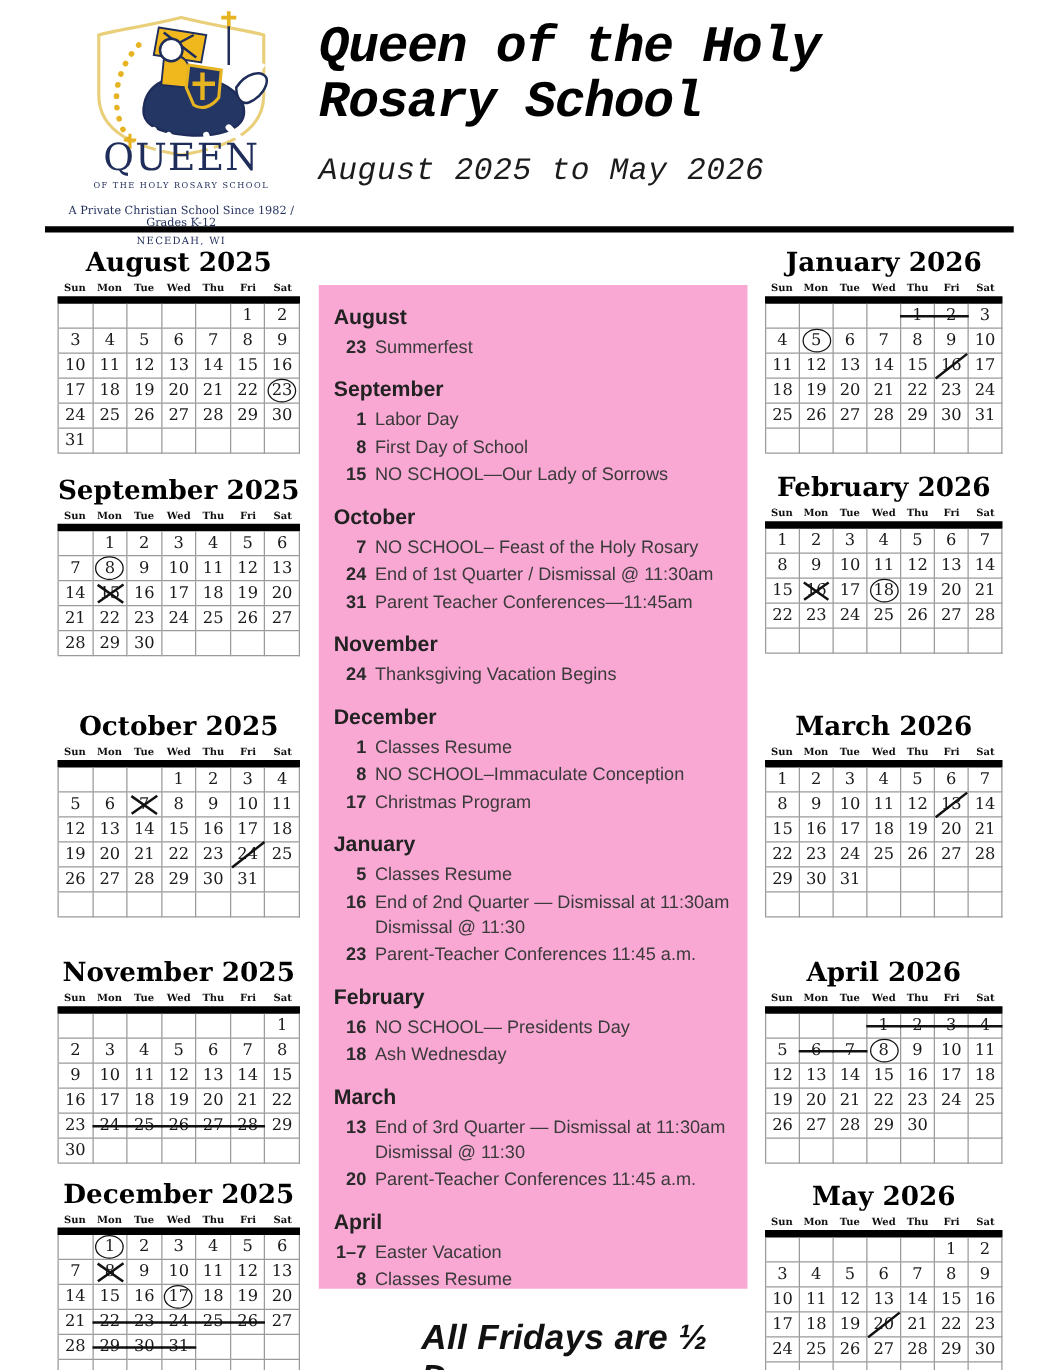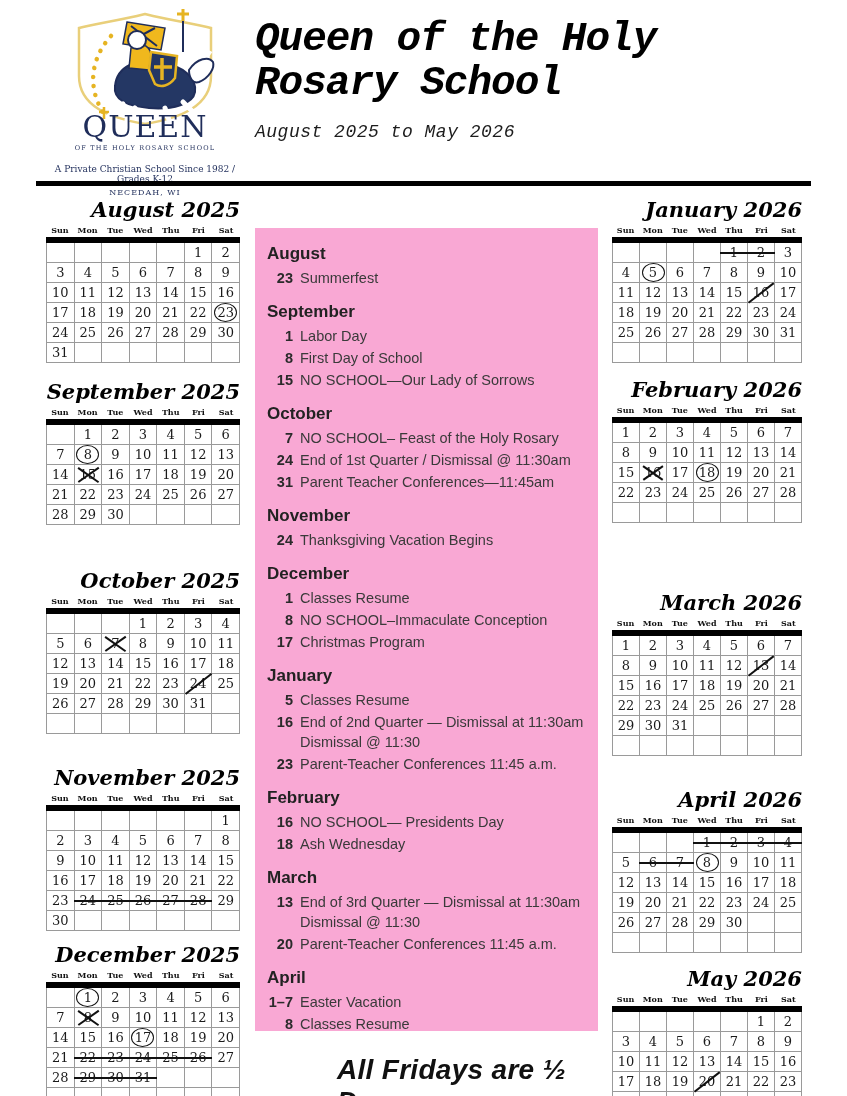"August 2025 to May 2026" .subtitle { font-size: 18px -> 25px }
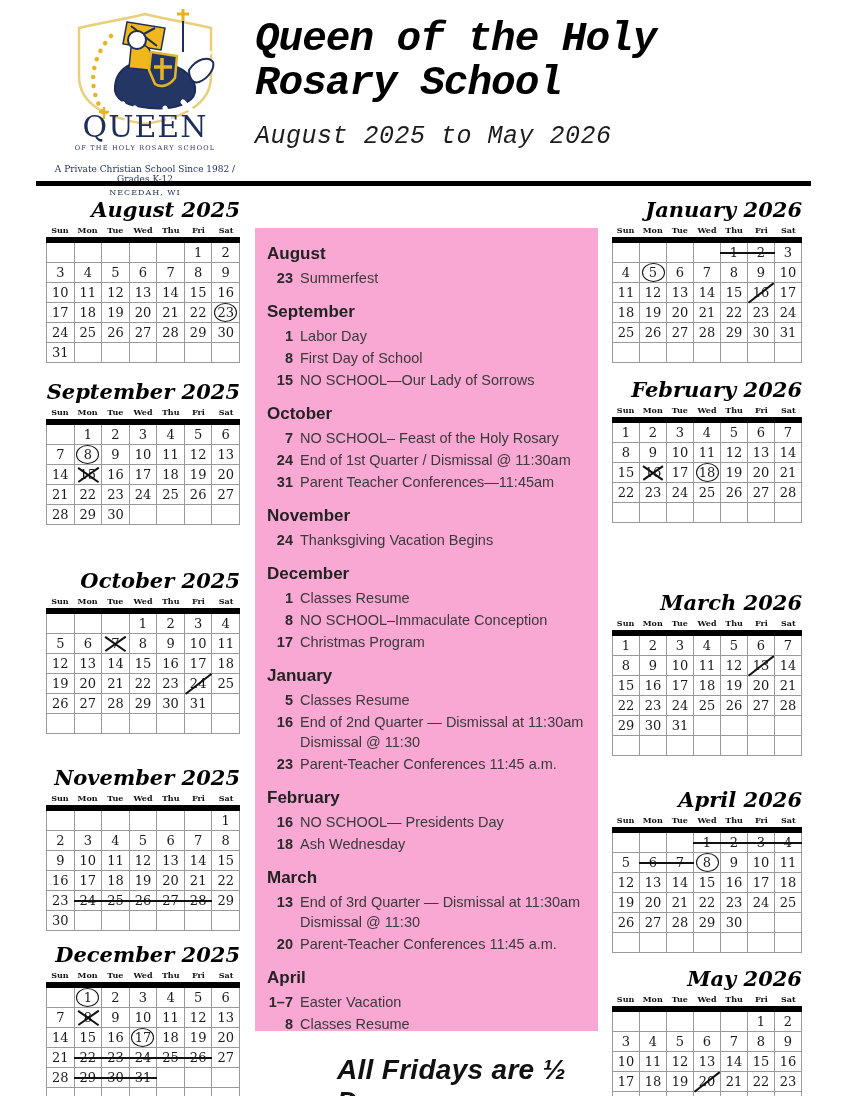"August 2025" .cal-title { font-style: italic -> none; text-align: right -> center }
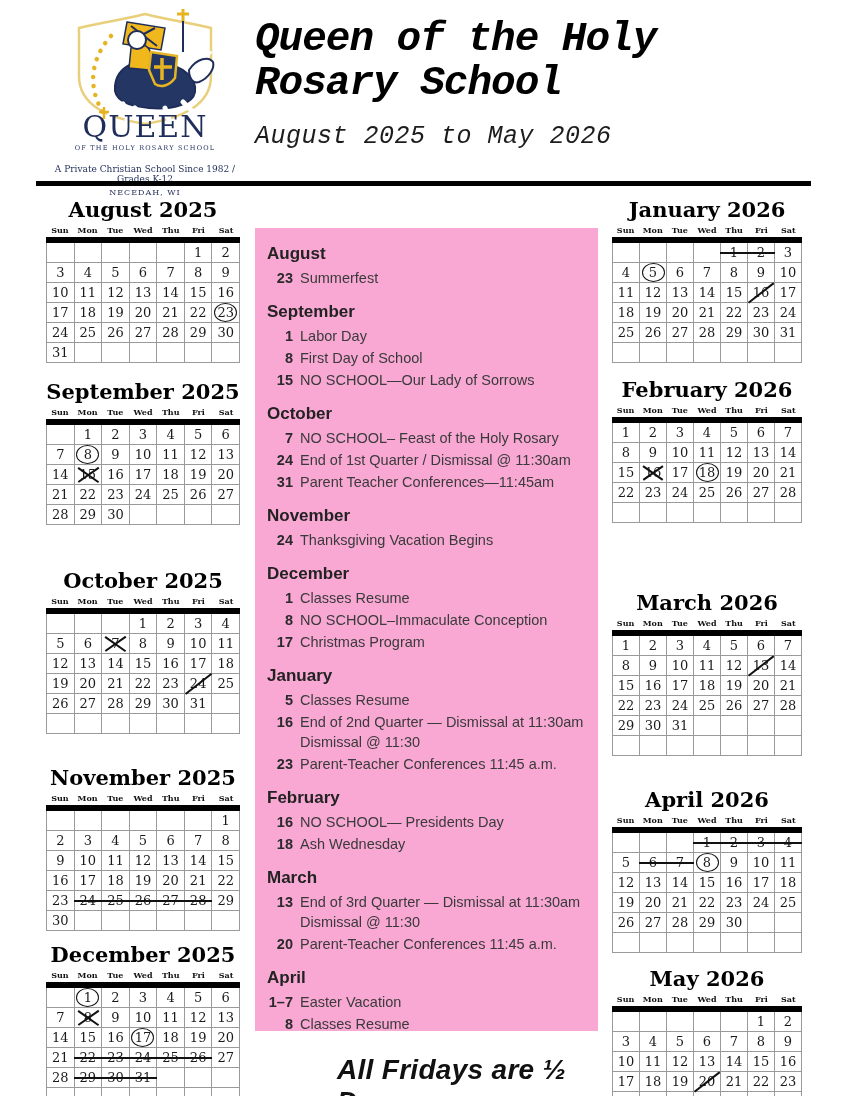"March 2026" .col-right .cal:nth-child(3) { margin-top: 67px -> 45px }
